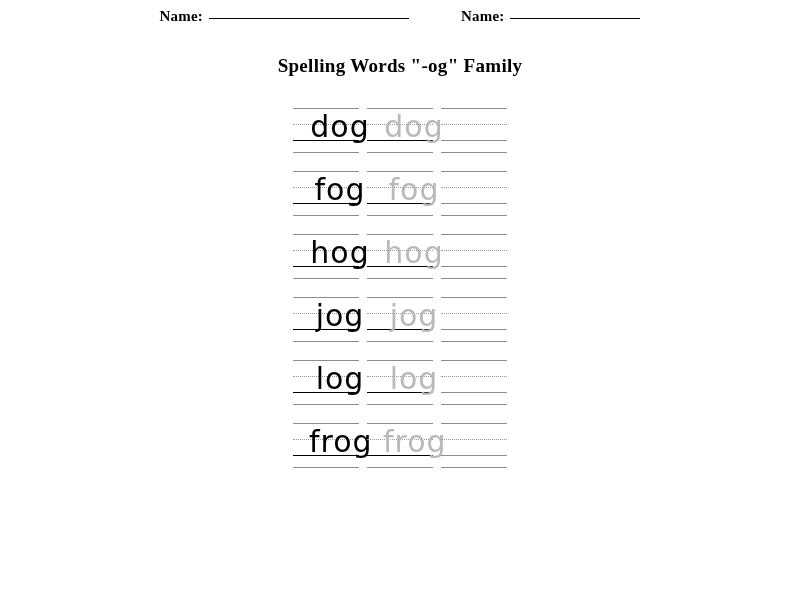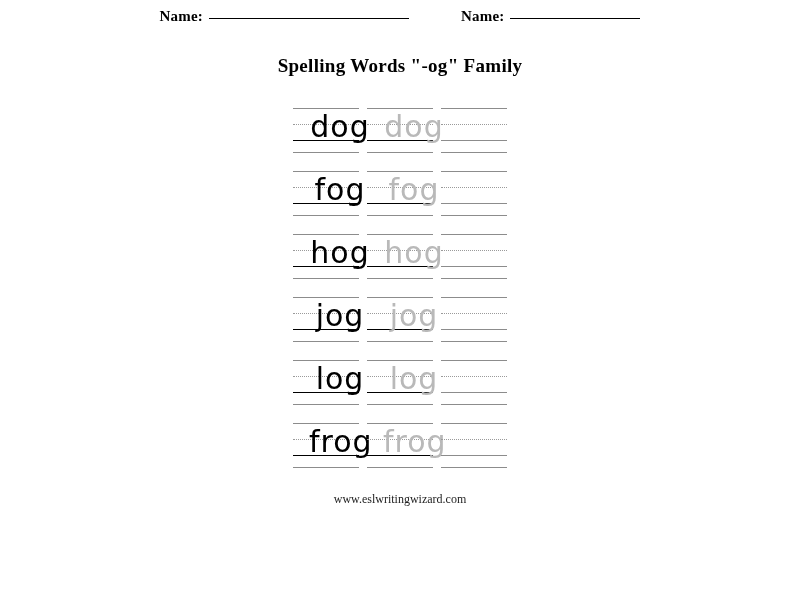"www.eslwritingwizard.com" div.footer { html: <div>www.eslwritingwizard.com</div> -> none }
